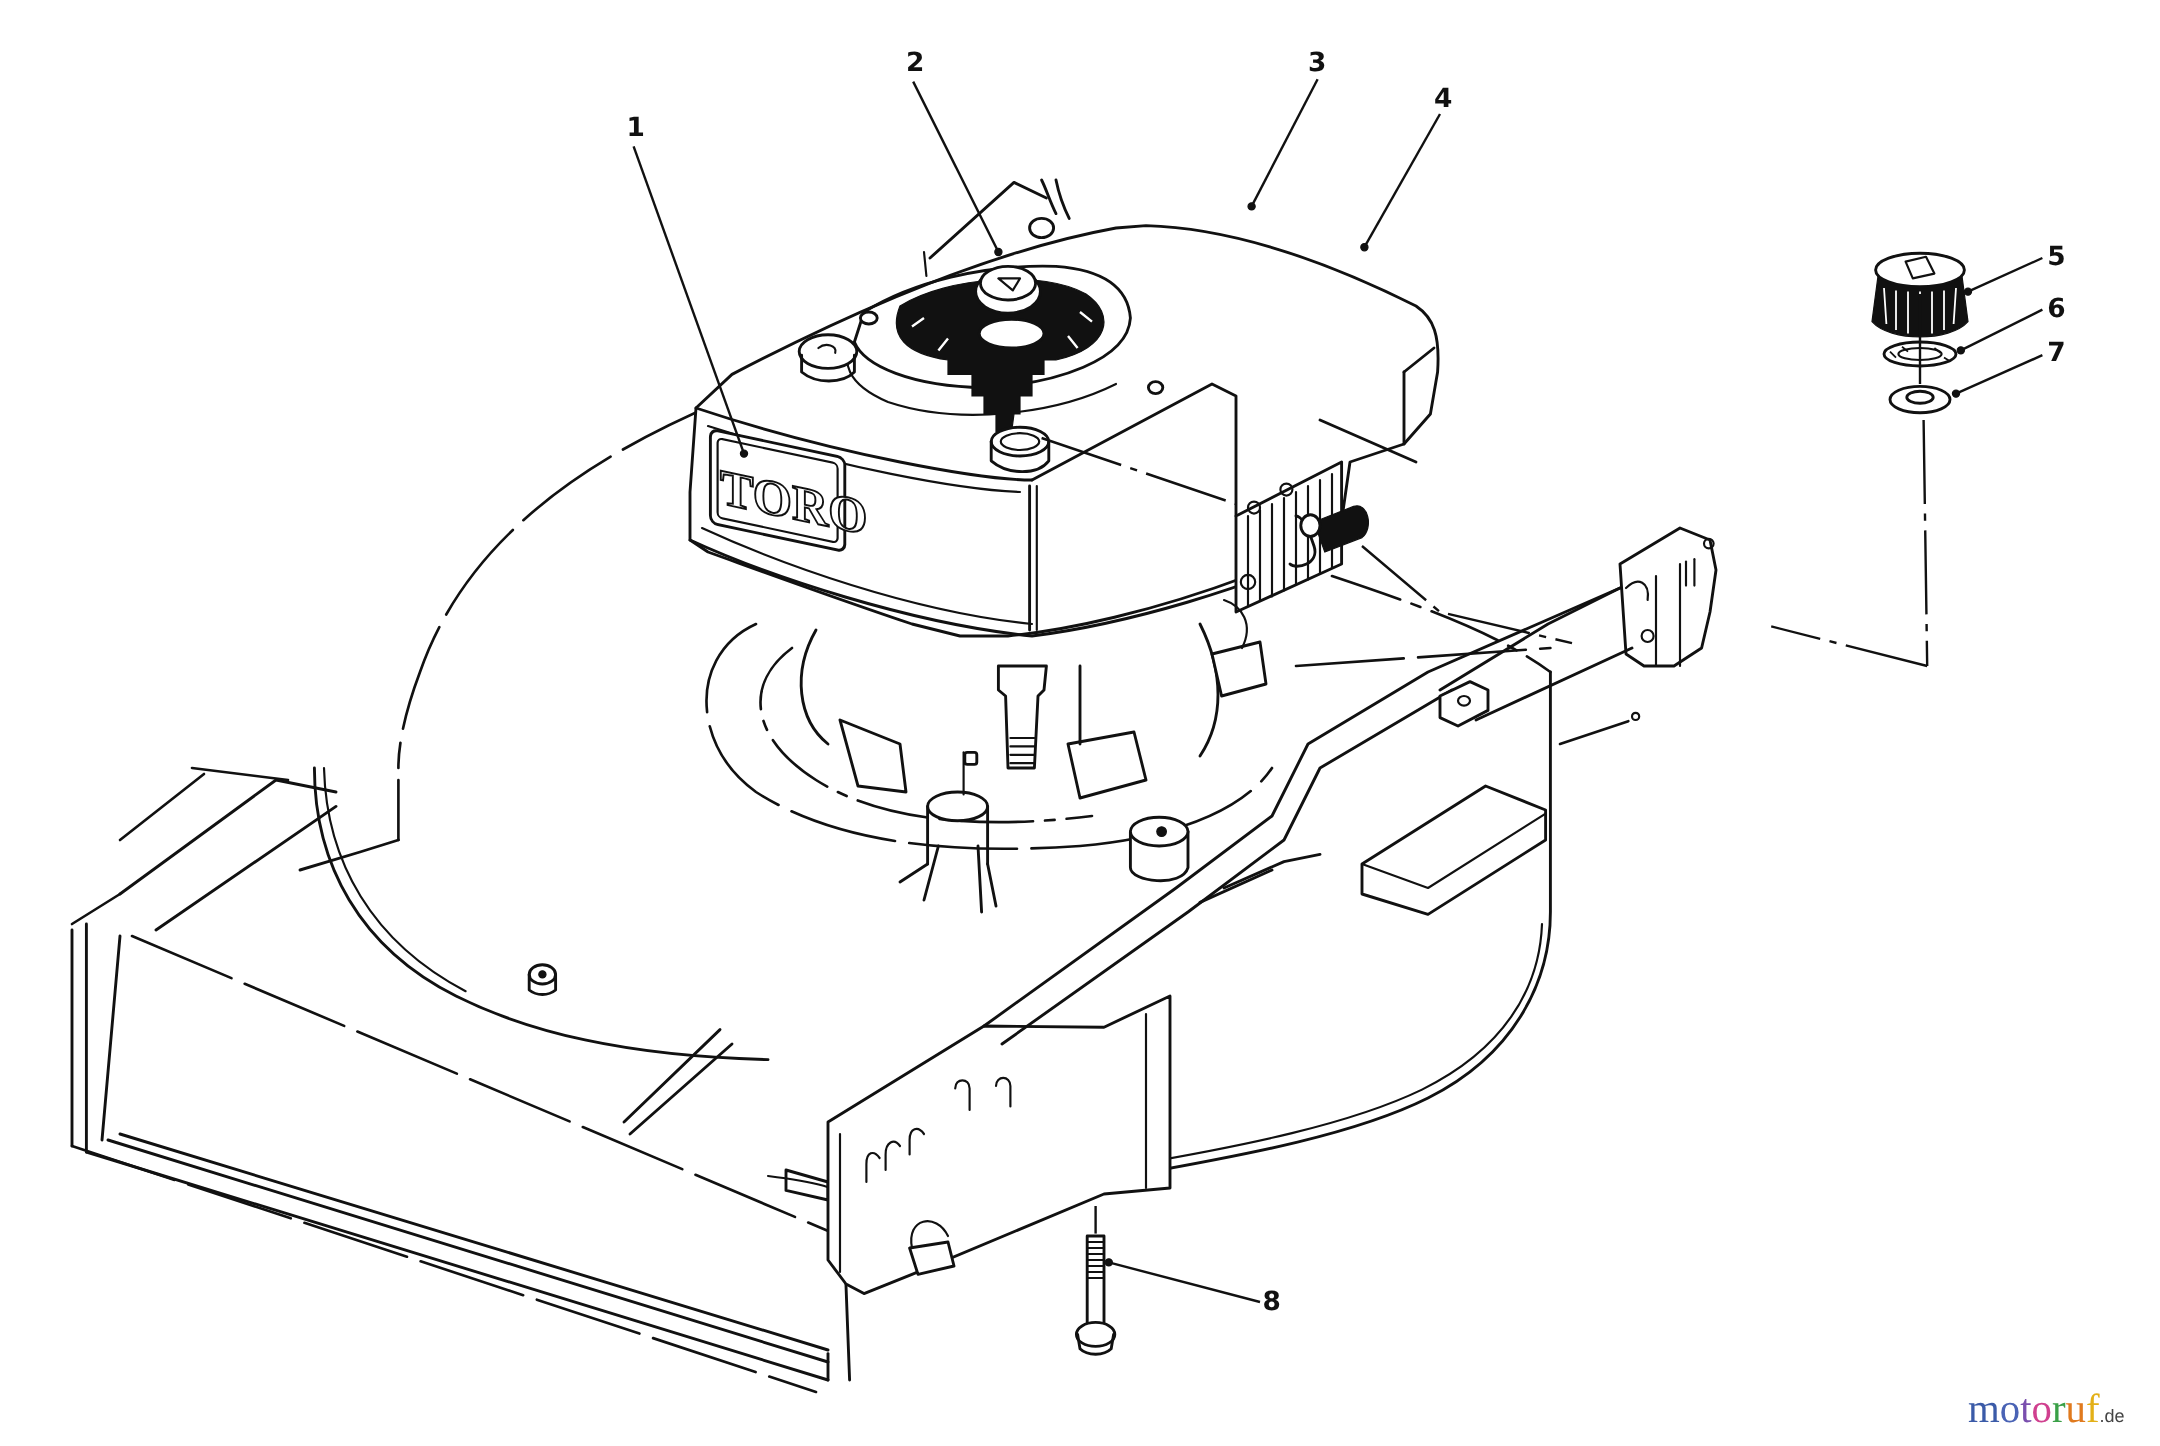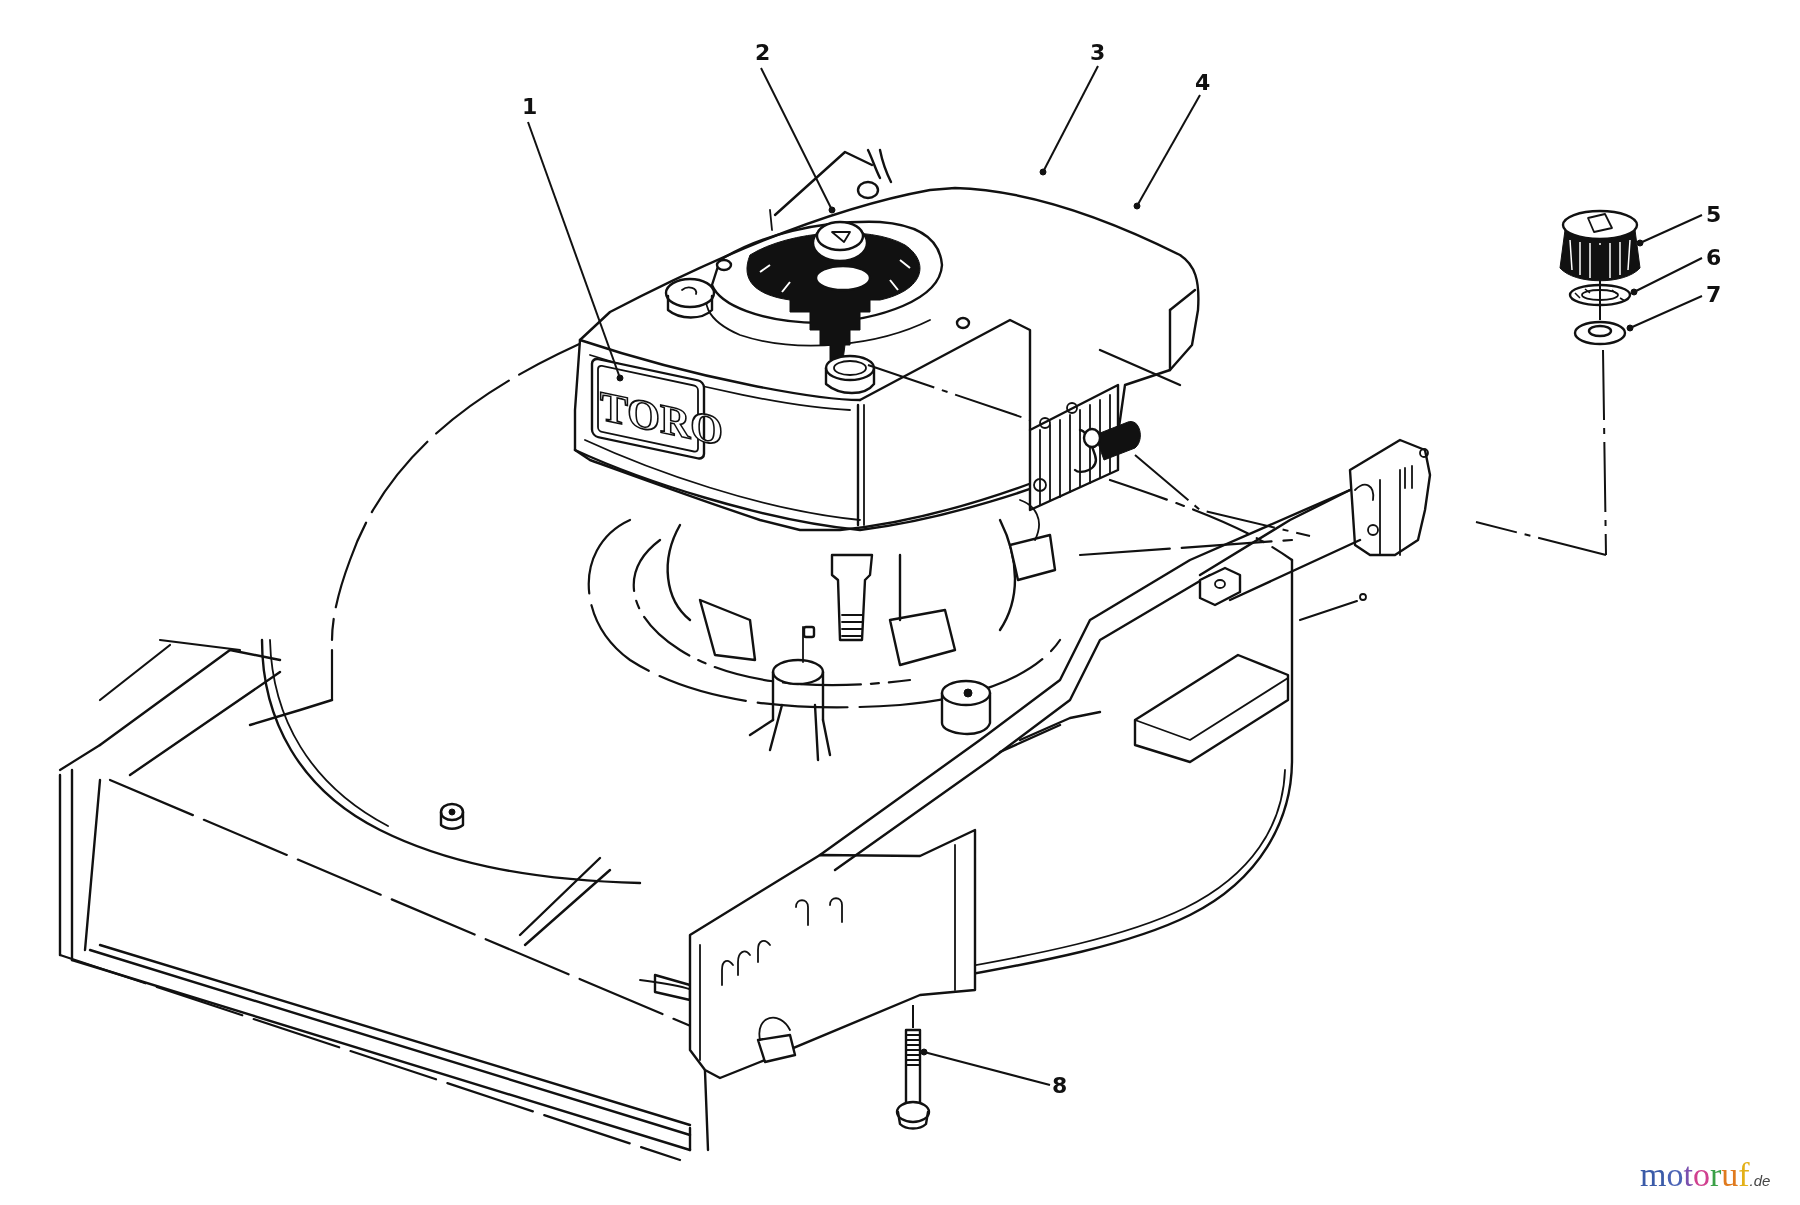".de" .watermark .suffix { font-style: italic -> none }
